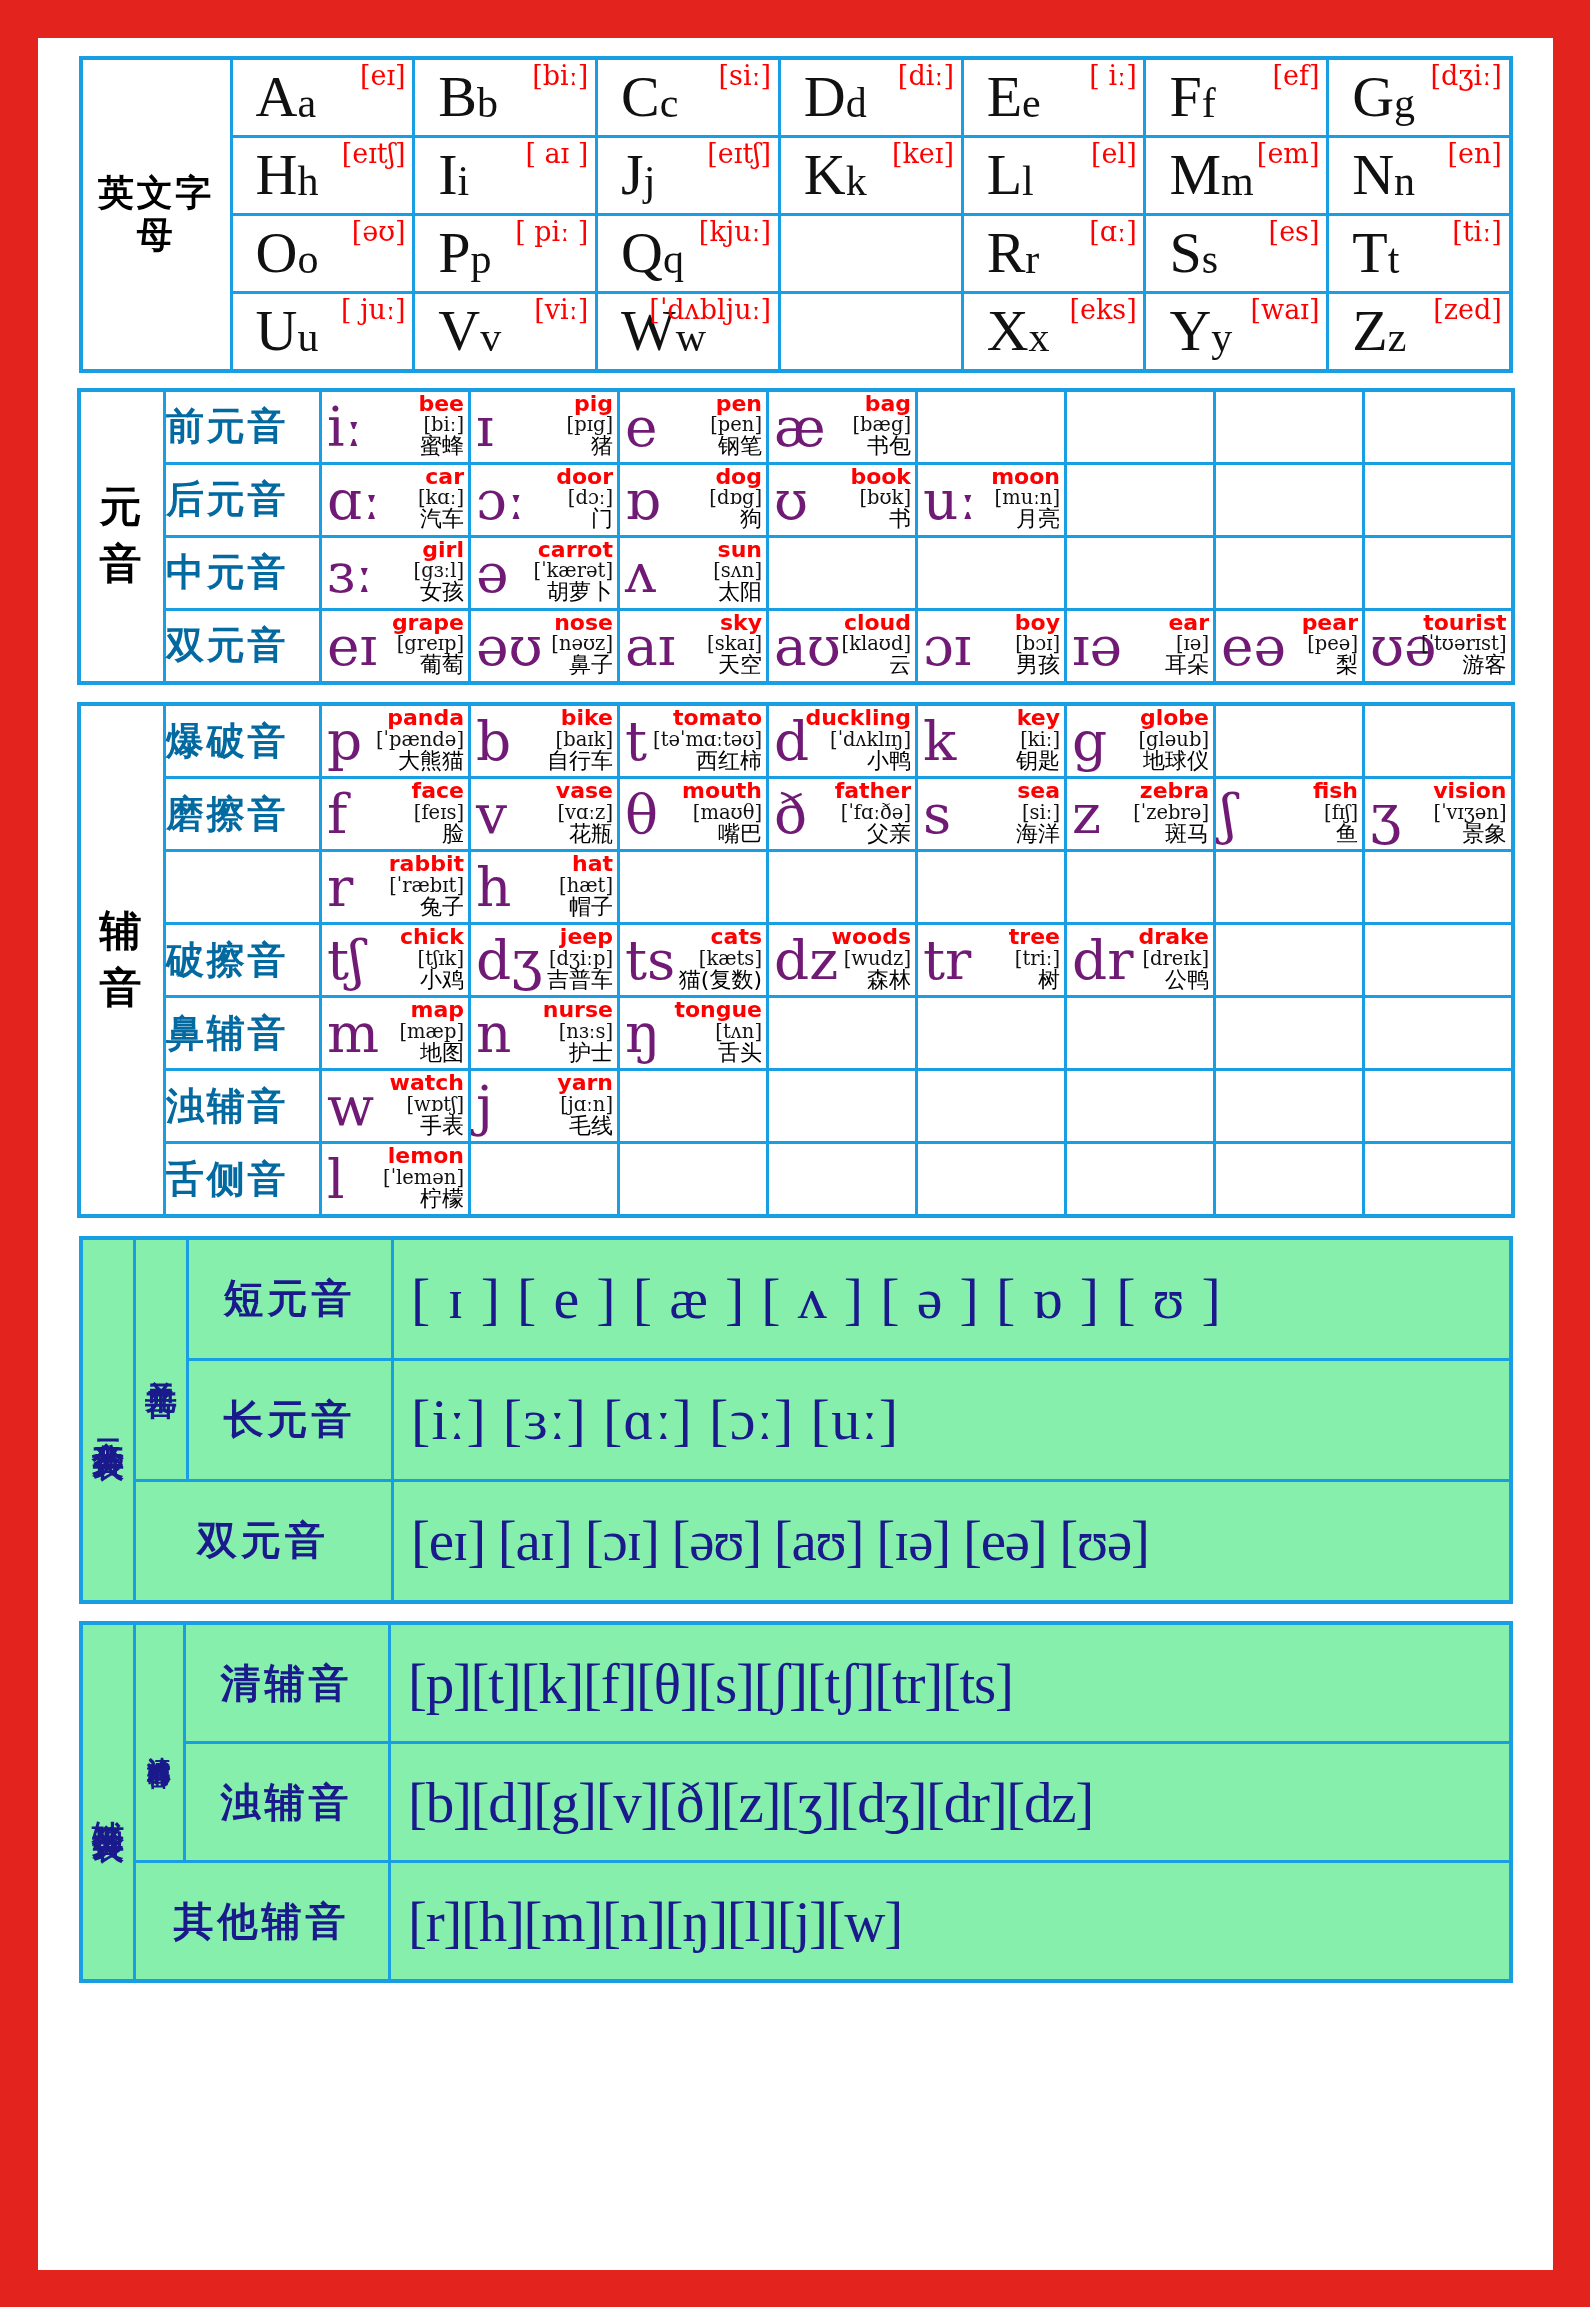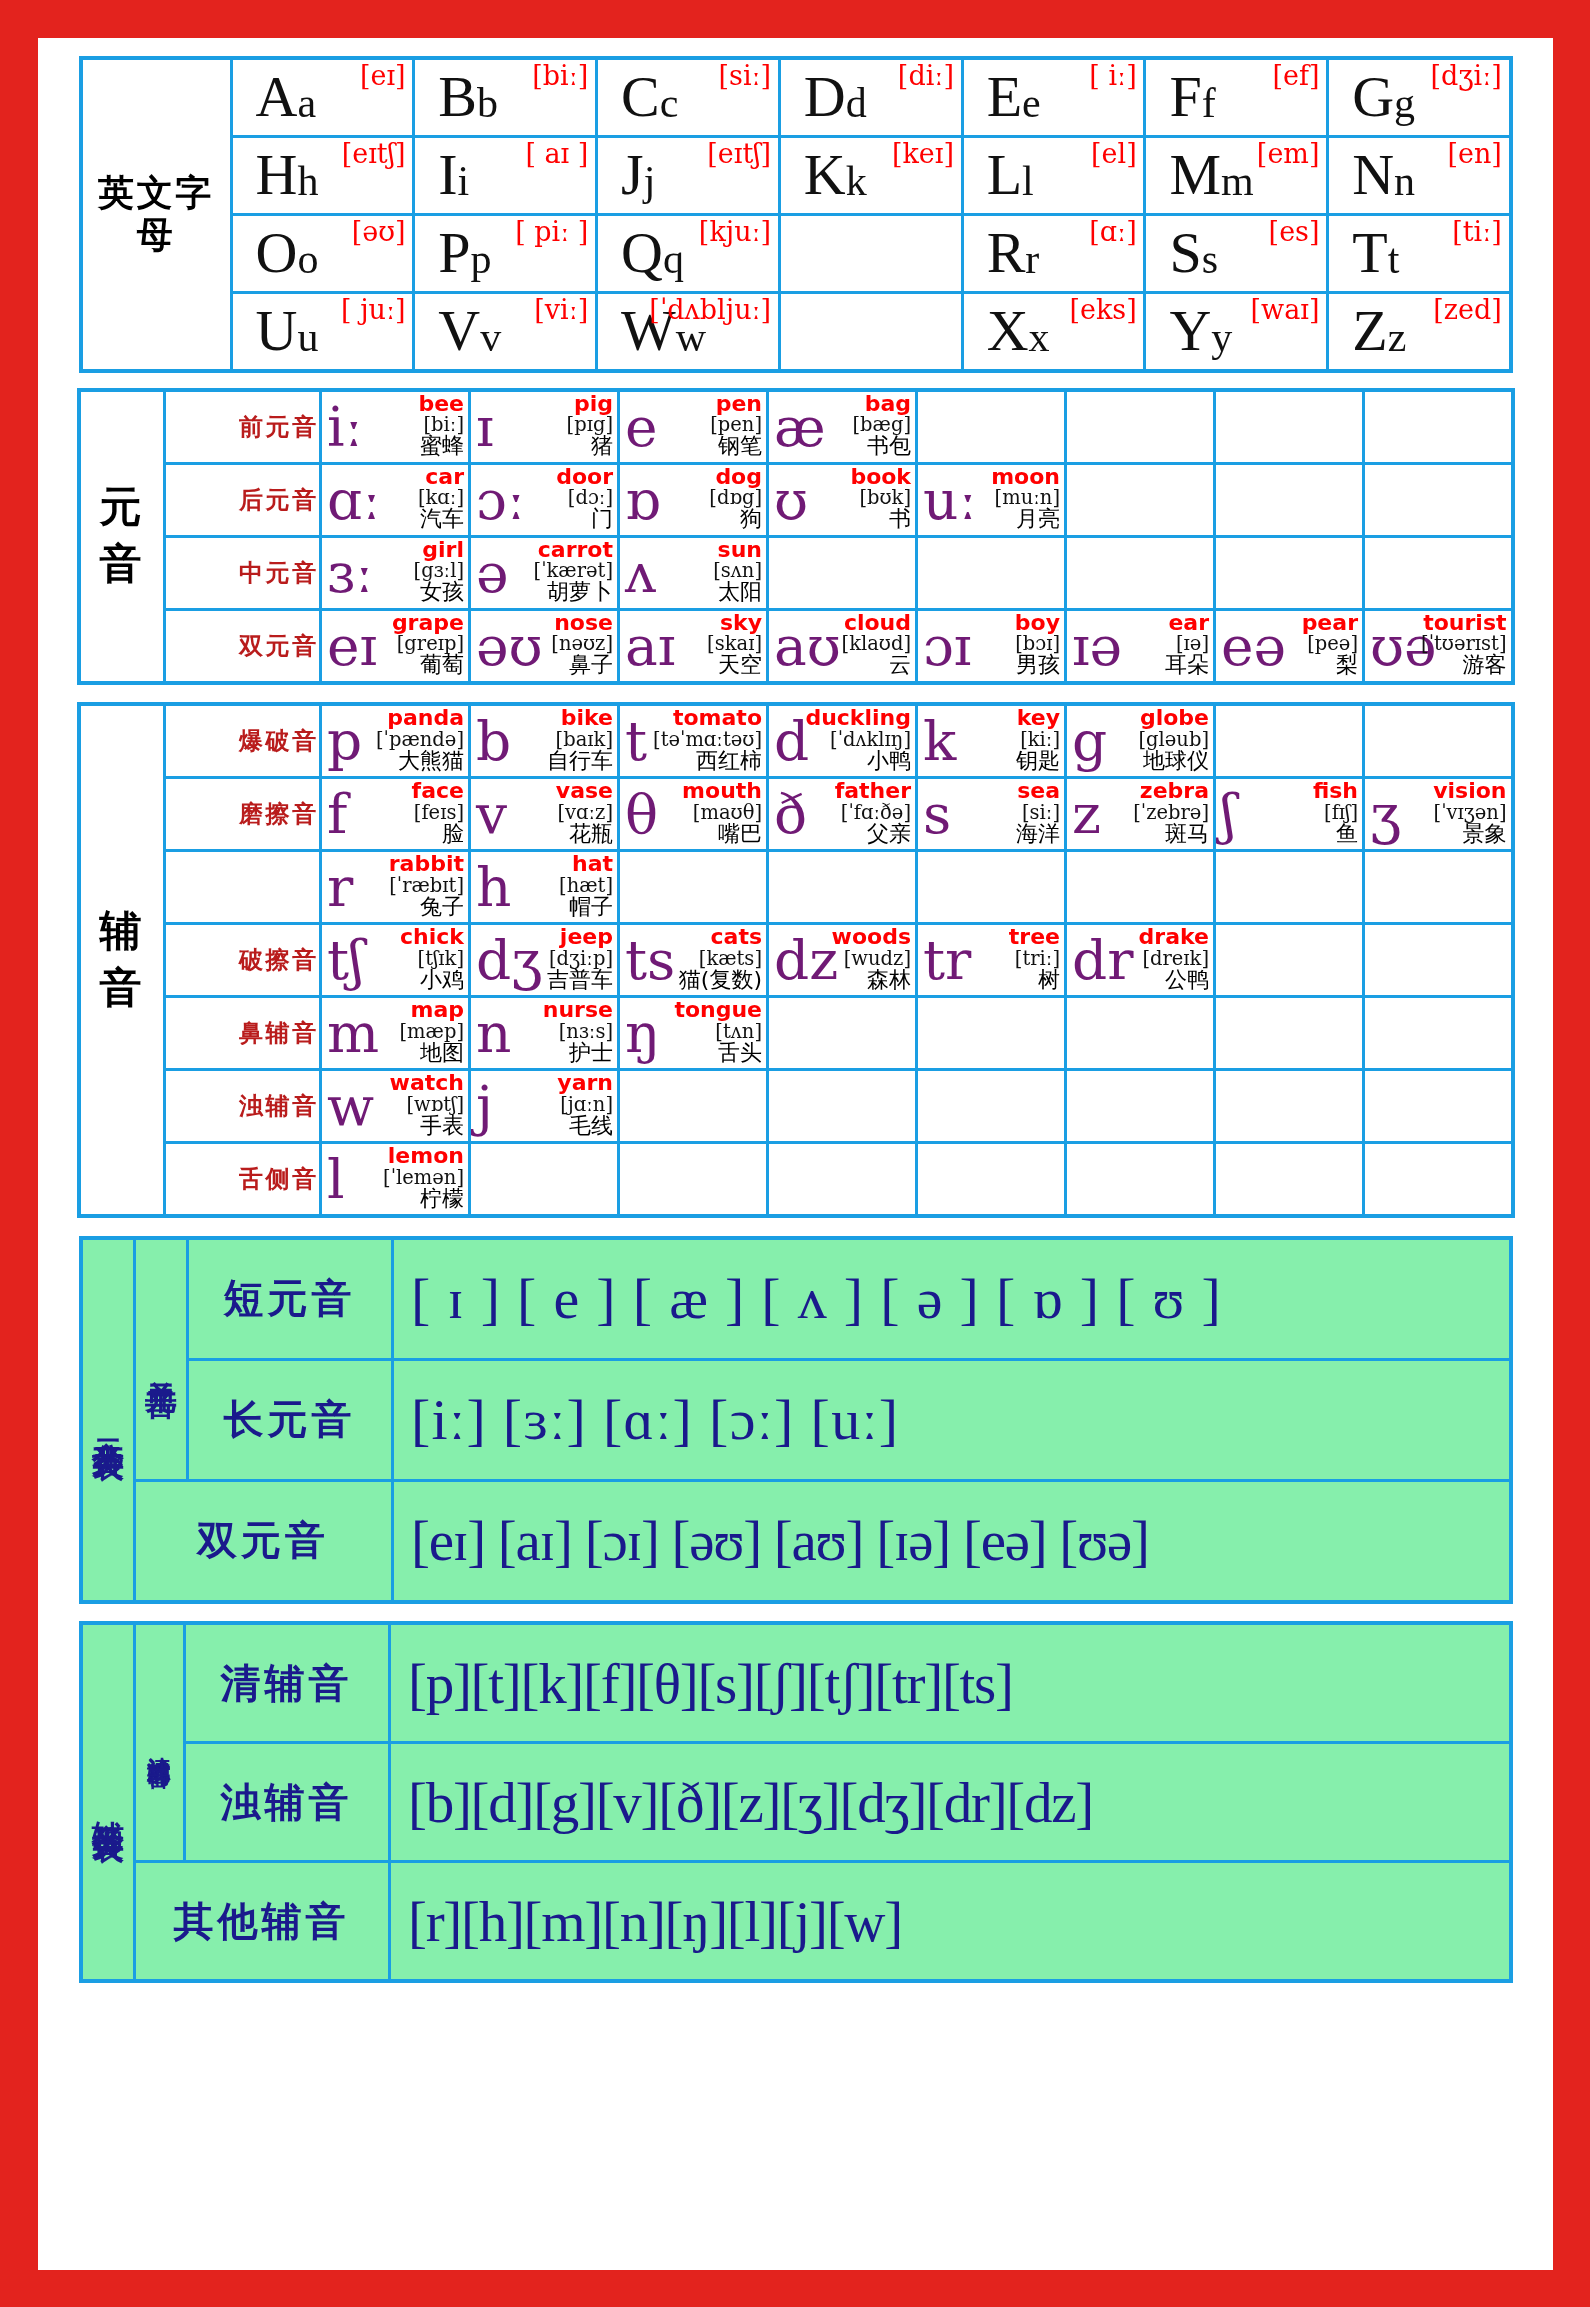"前元音" .row-label { color: #b91c1c -> #0369a1; font-size: 24px -> 38px; text-align: right -> left }
